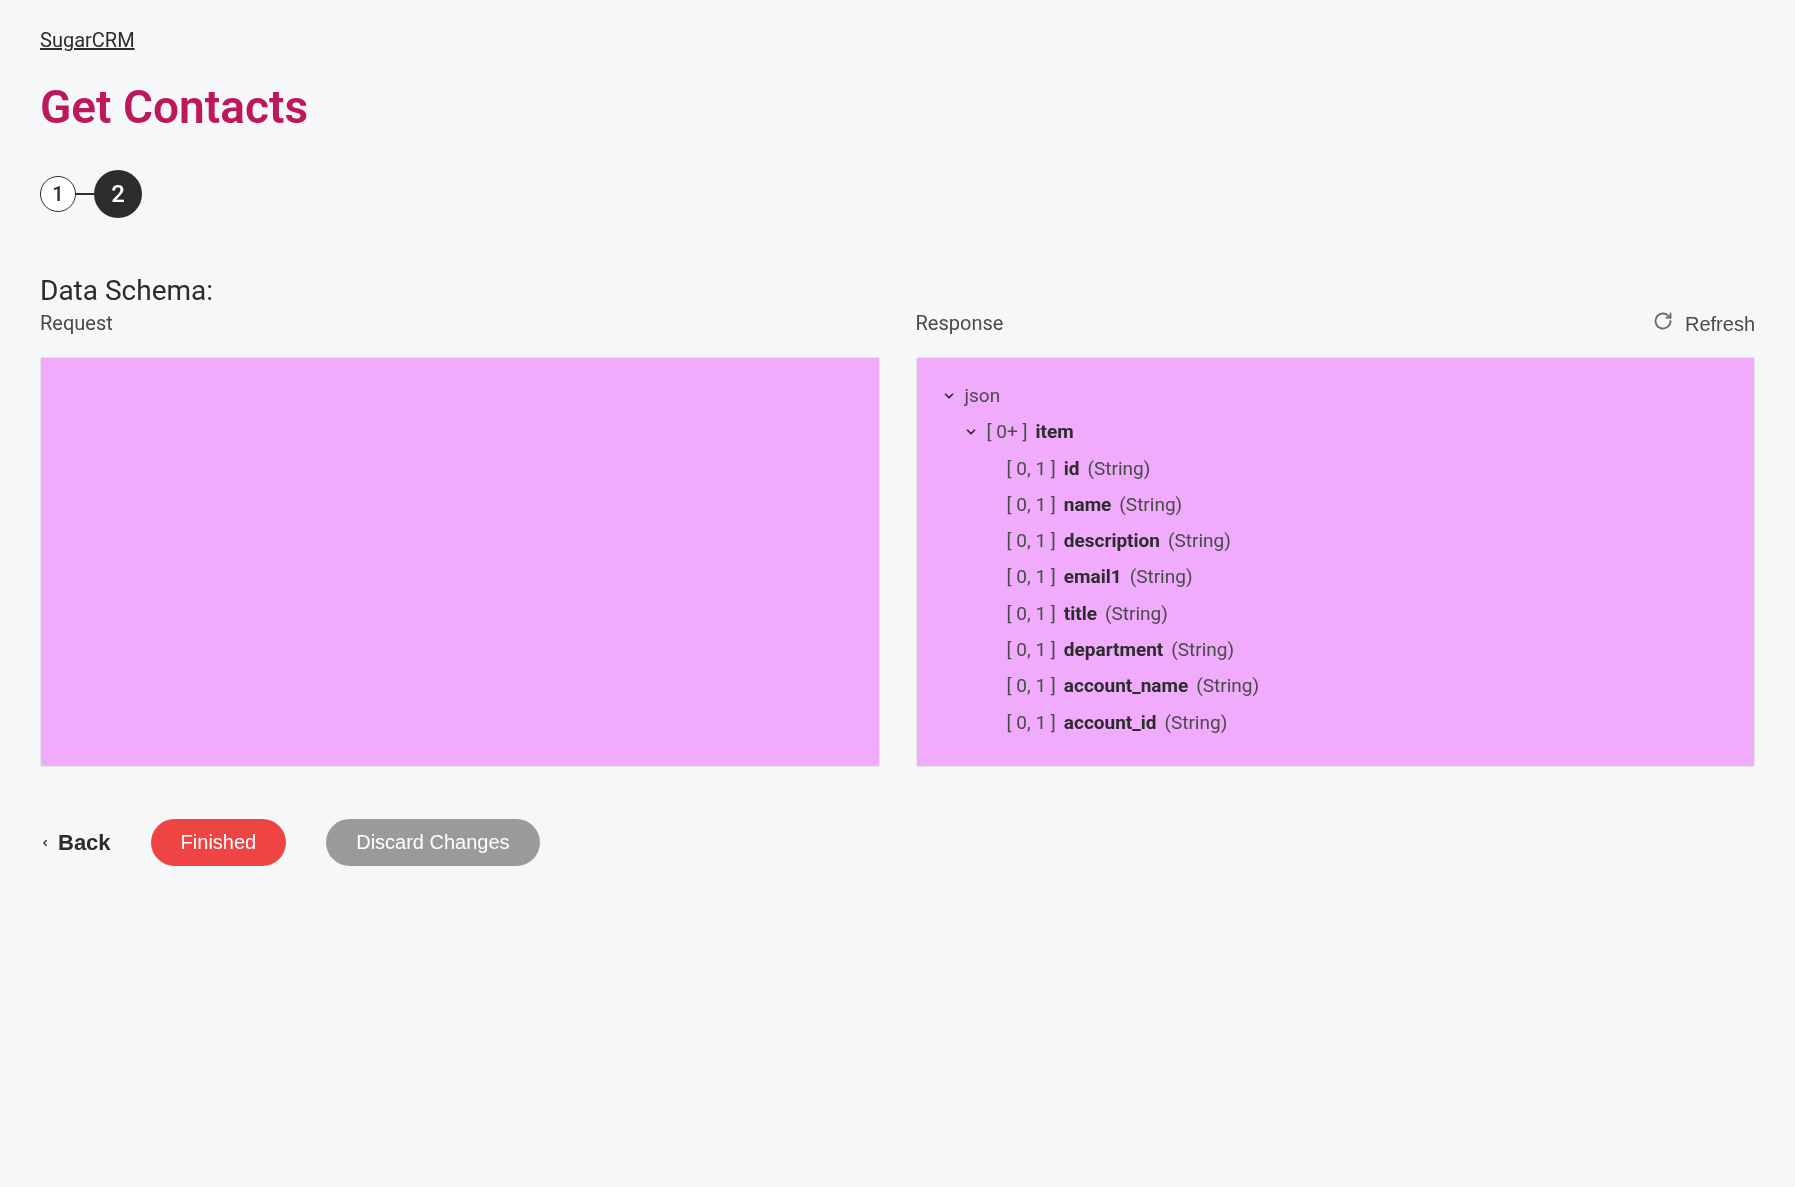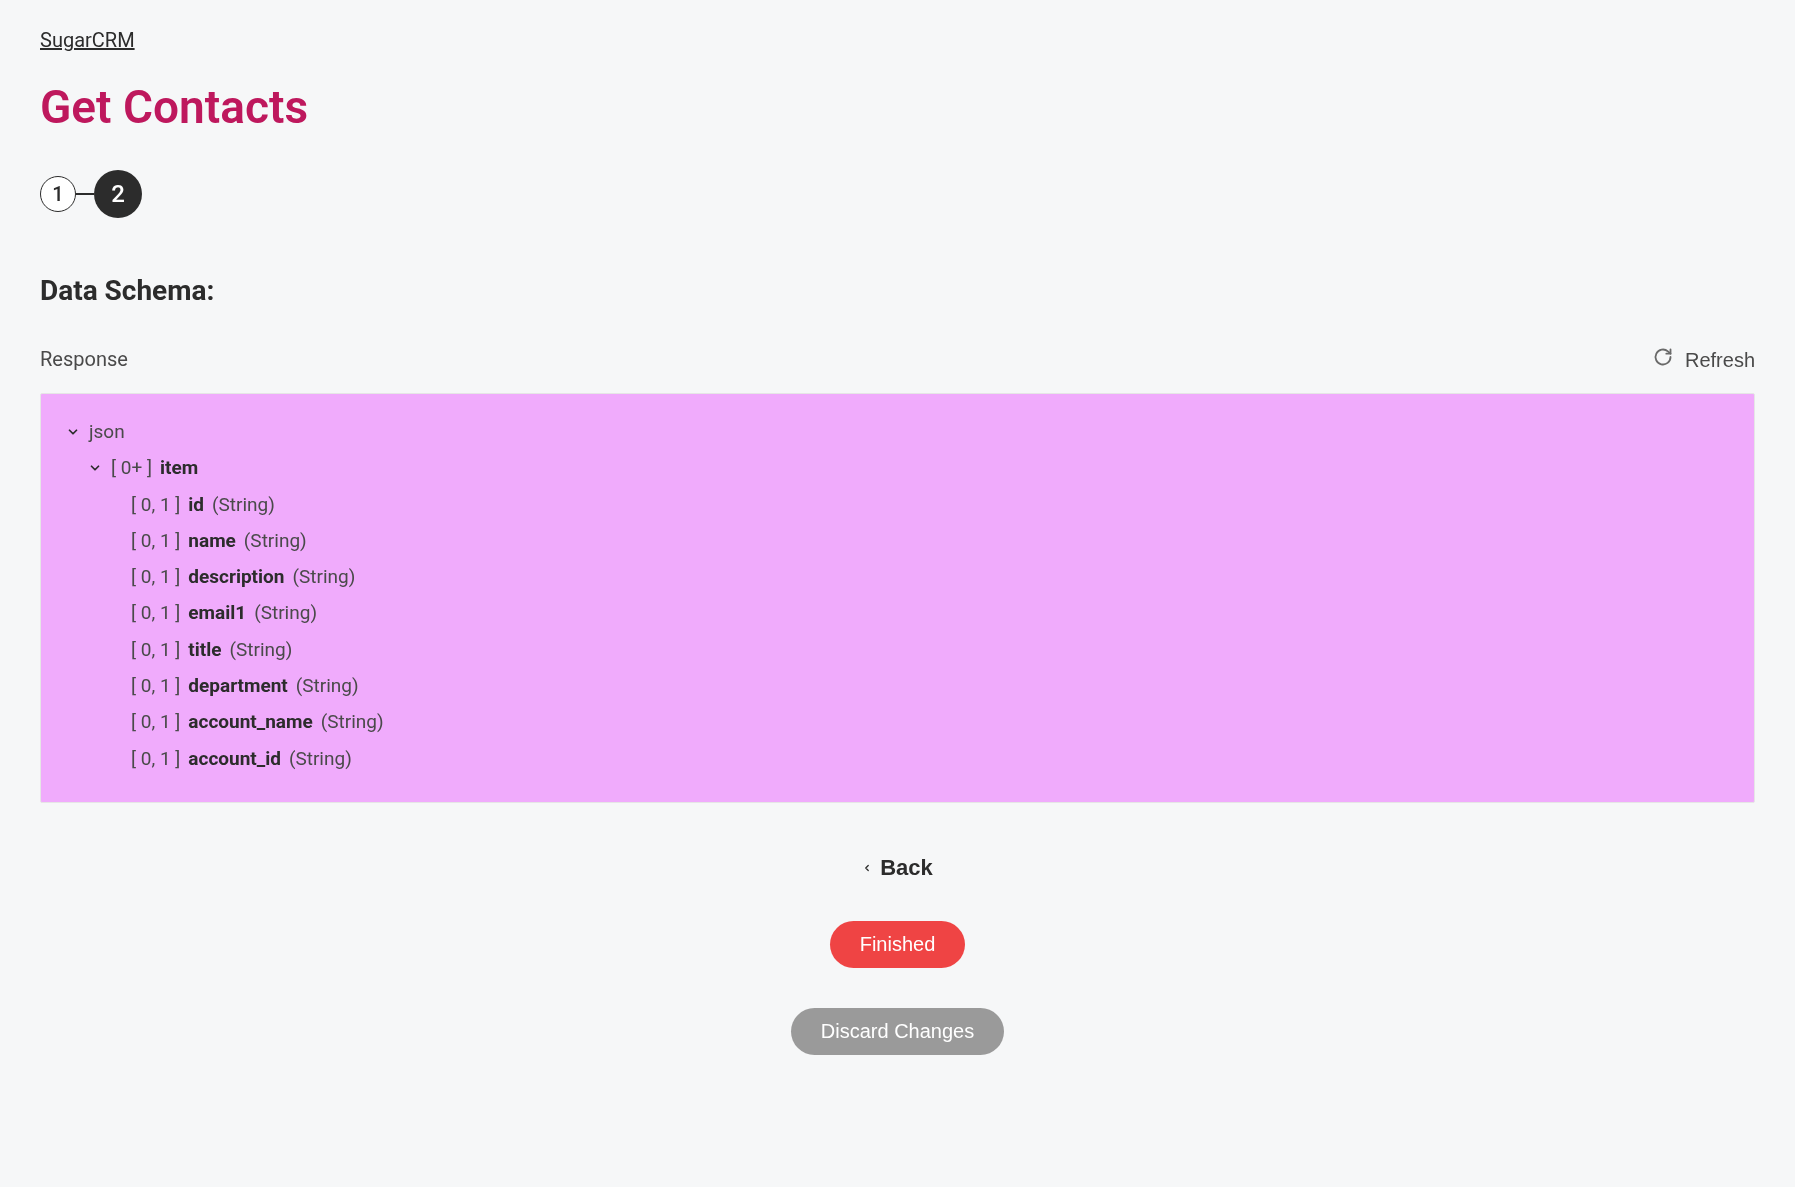"Data Schema:" .section-title { font-weight: 700 -> 400; margin-bottom: 36px -> none }
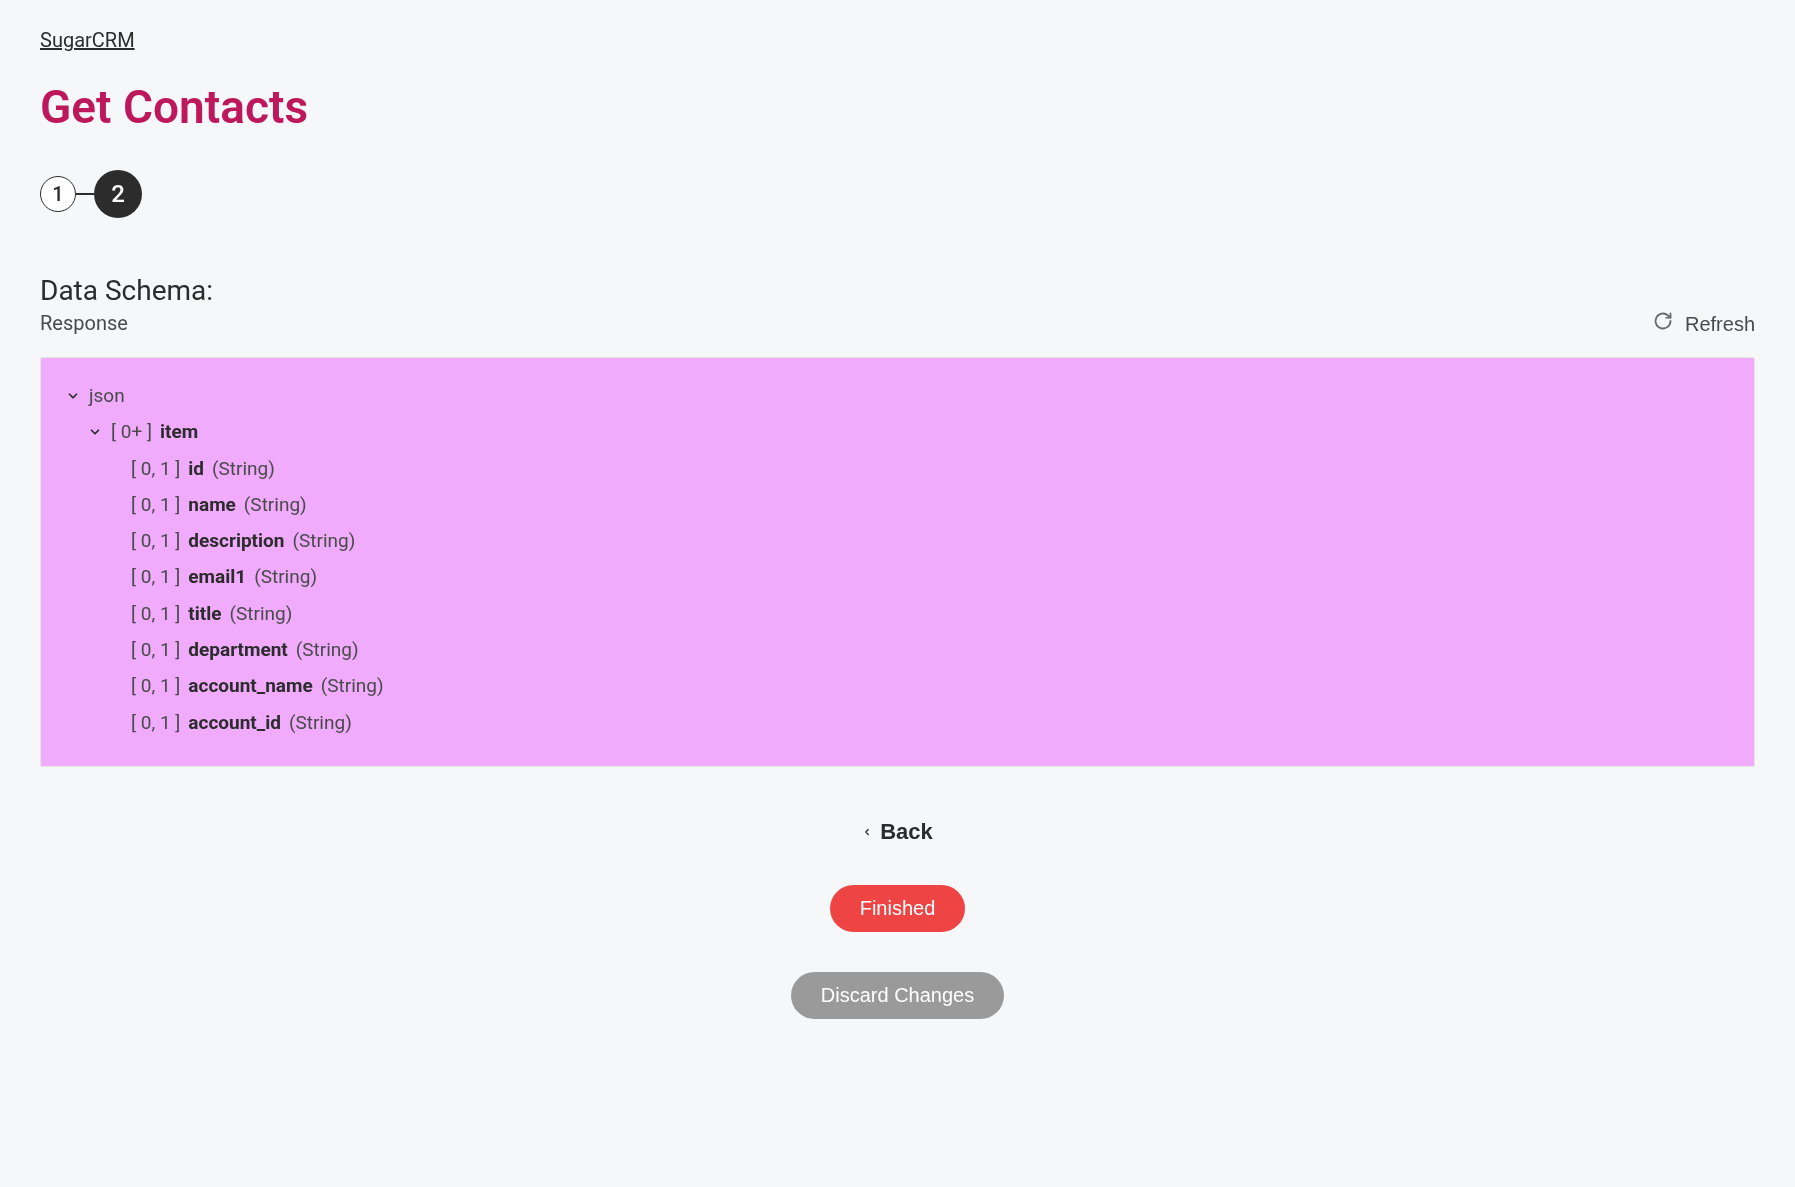"Request" div.schema-col { html: none -> <div> <div> <span>Request</span> </div> <div></div> </div> }
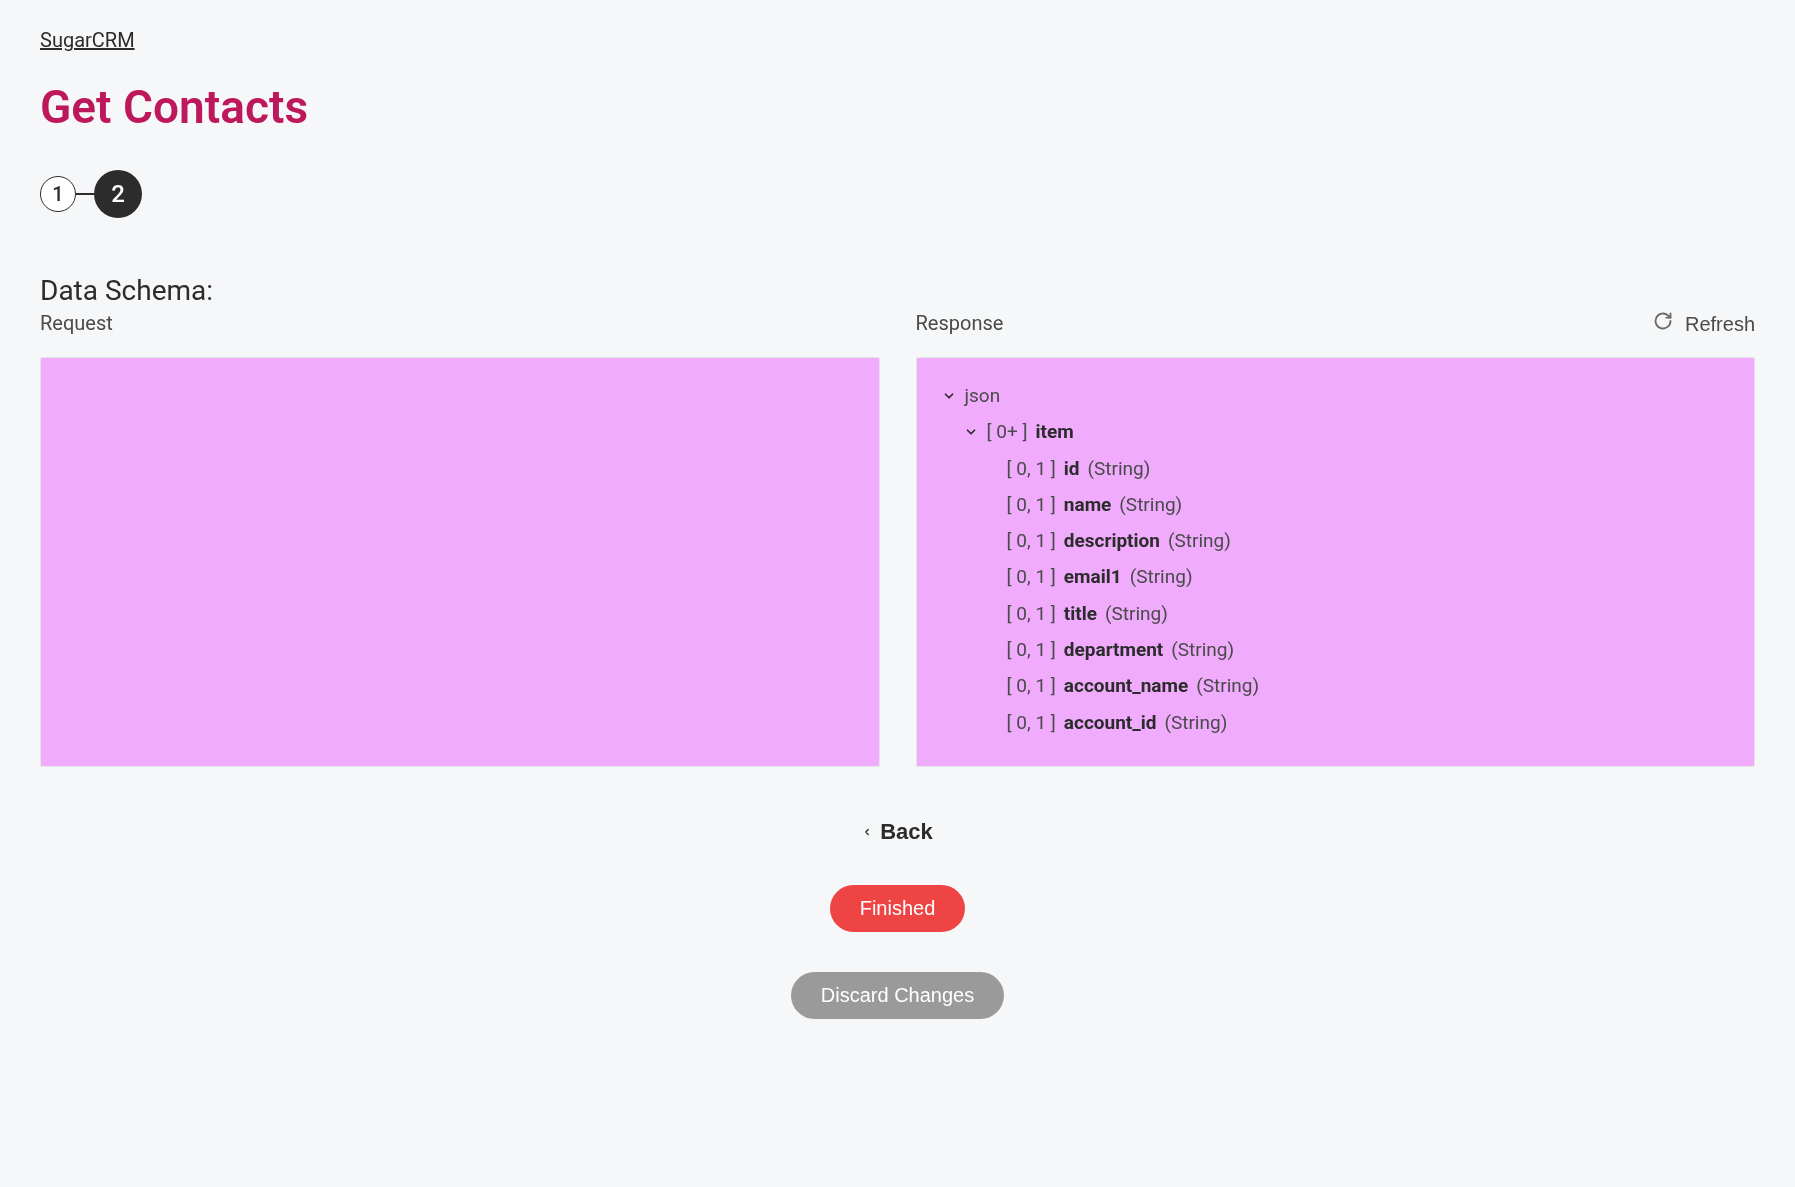"Back" .footer { flex-direction: column -> none }
